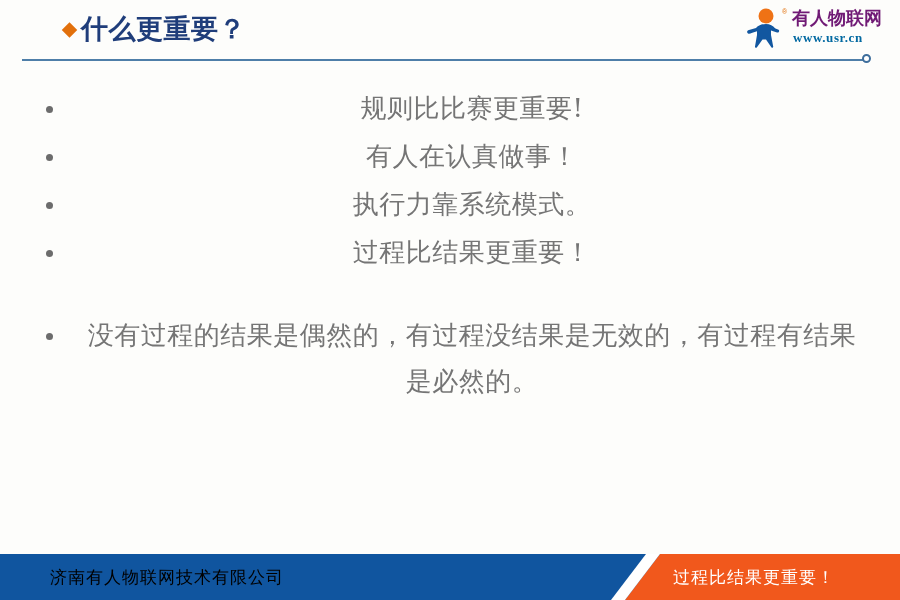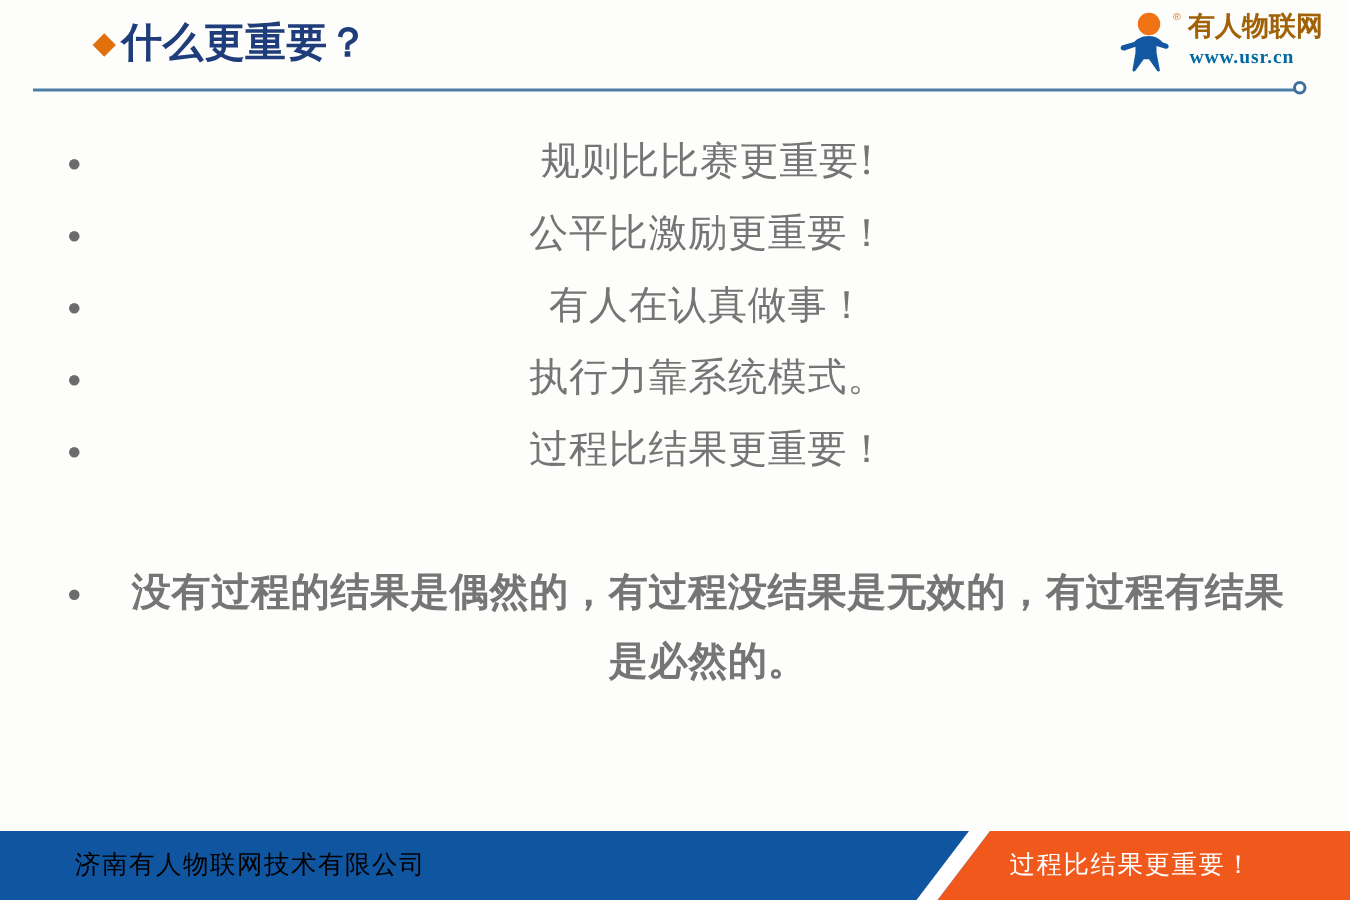"有人物联网" .logo-cn { color: #a16207 -> #701a75 }
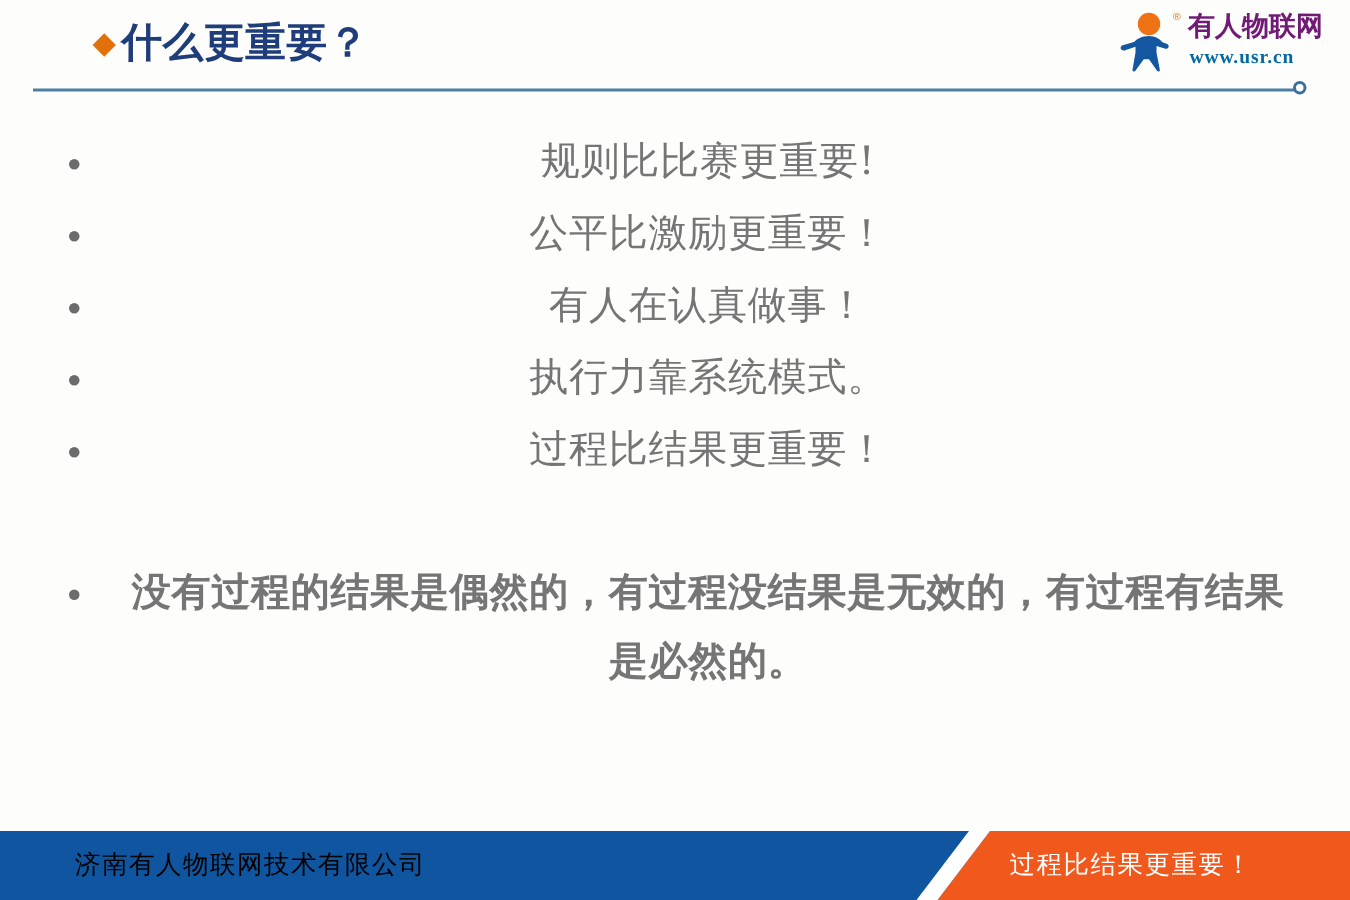"公平比激励更重要！" div.bullet-row { html: <div> <span></span> <span>公平比激励更重要！</span> </div> -> none }
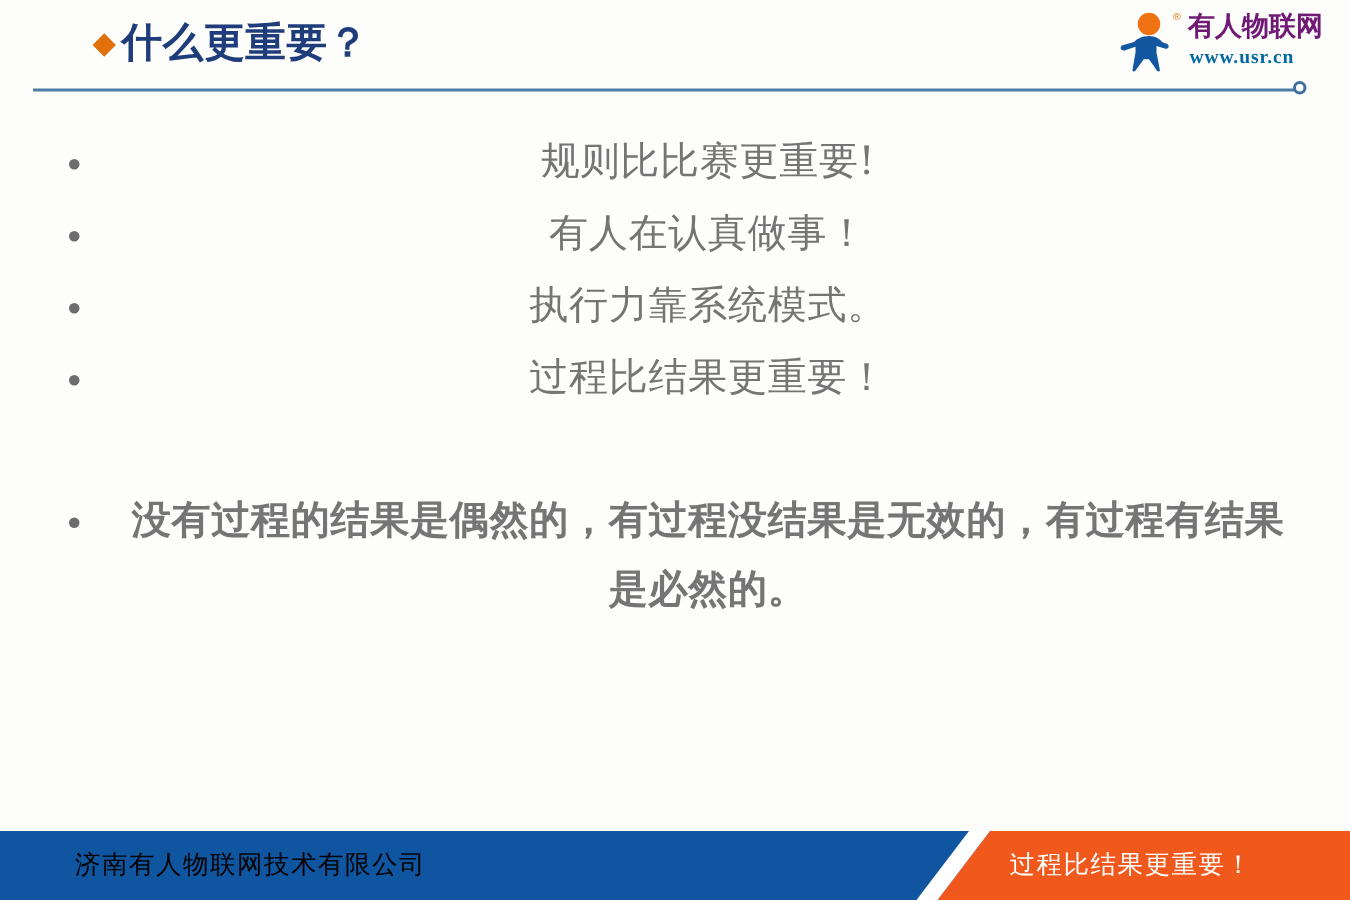"没有过程的结果是偶然的，有过程没结果是无效的，有过程有结果是必然的。" .bullet-row.spaced { font-weight: bold -> none; margin-top: 48px -> 36px }
